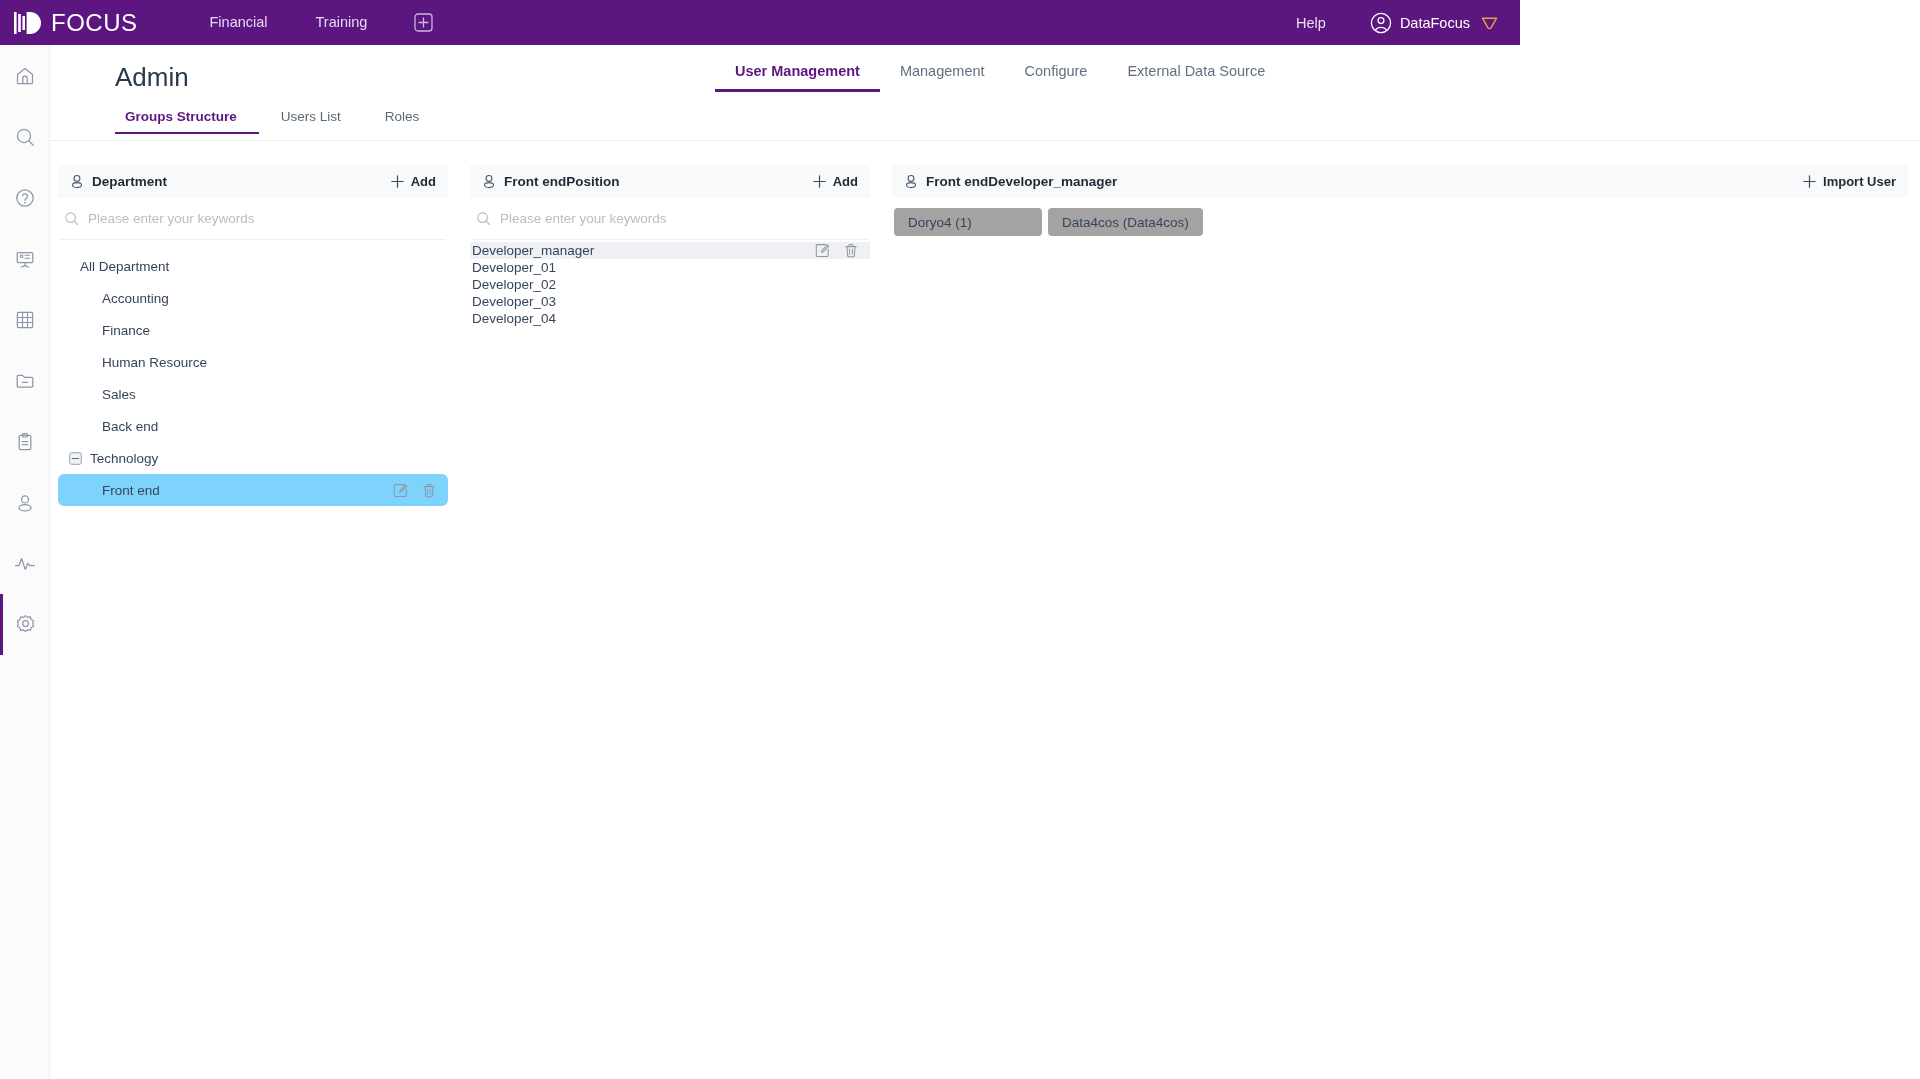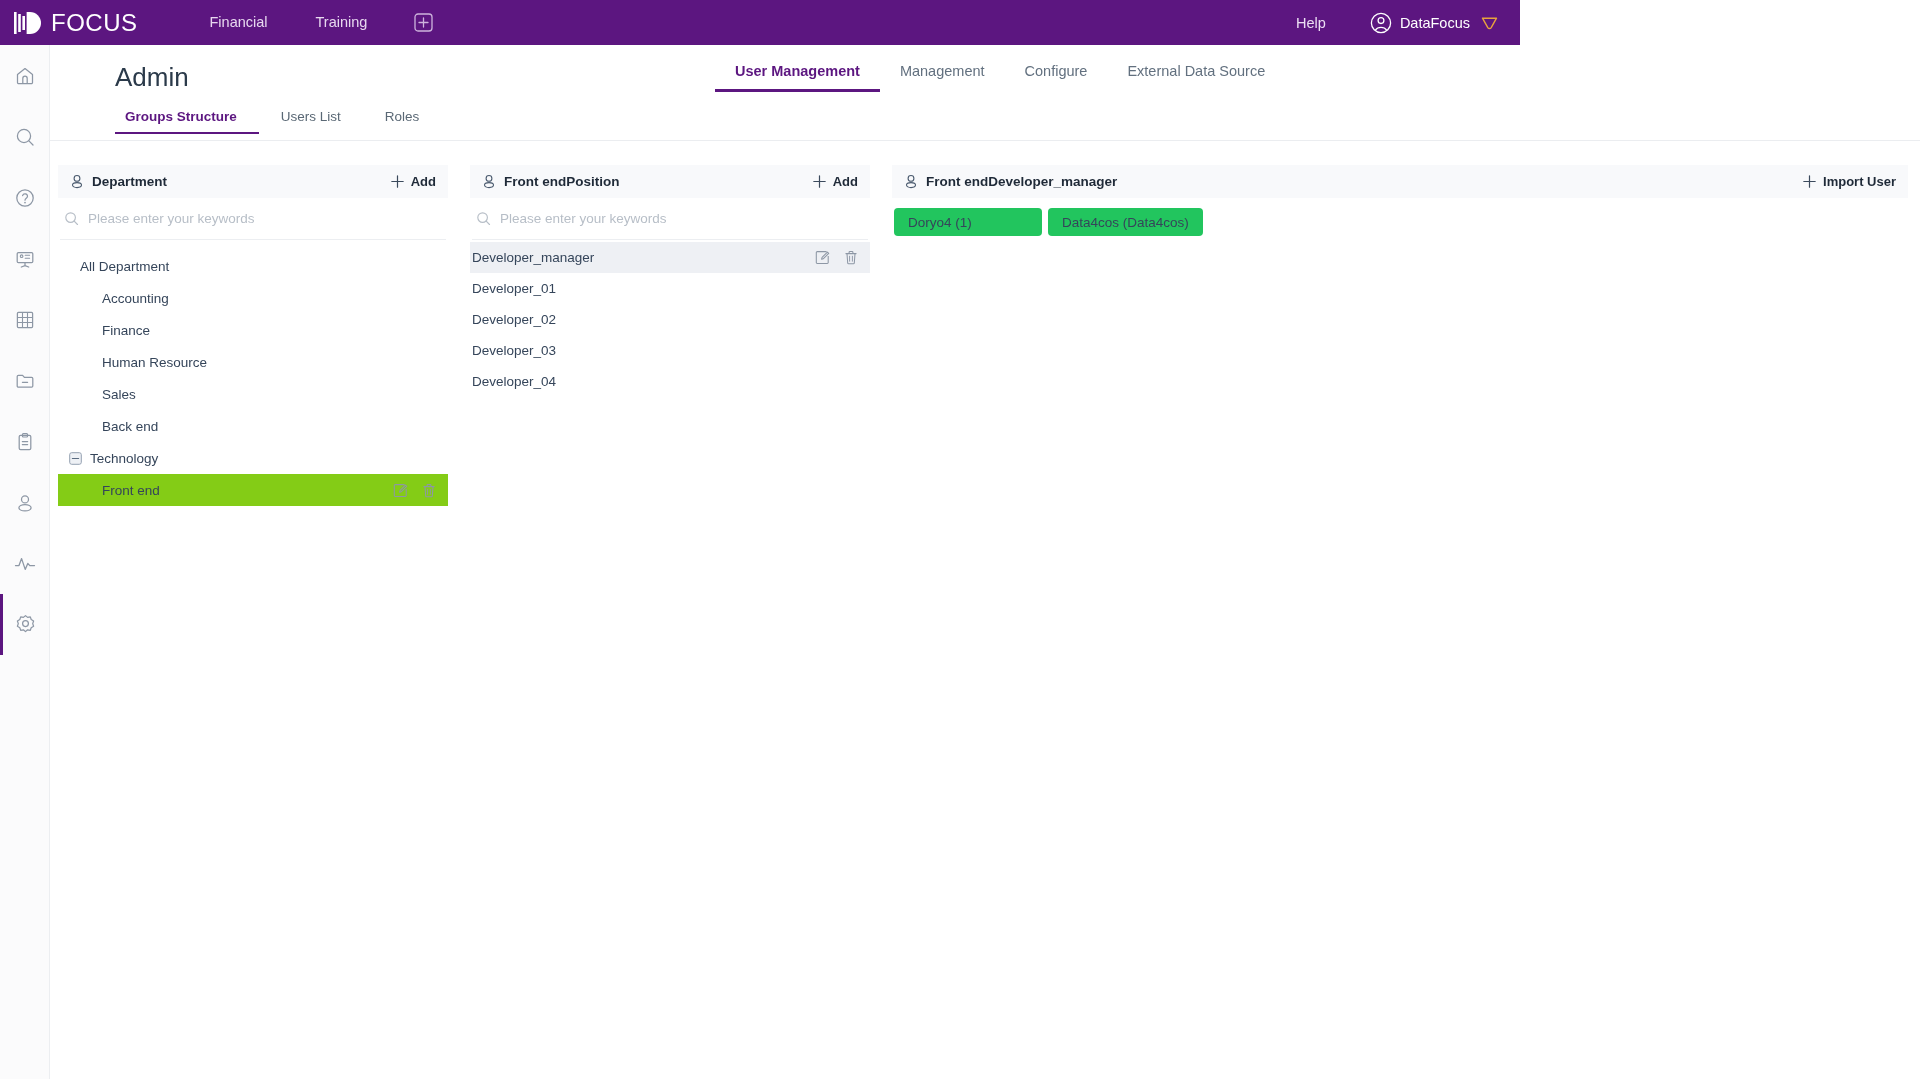"Doryo4 (1)" .chip { background: #22c55e -> #a3a3a3 }
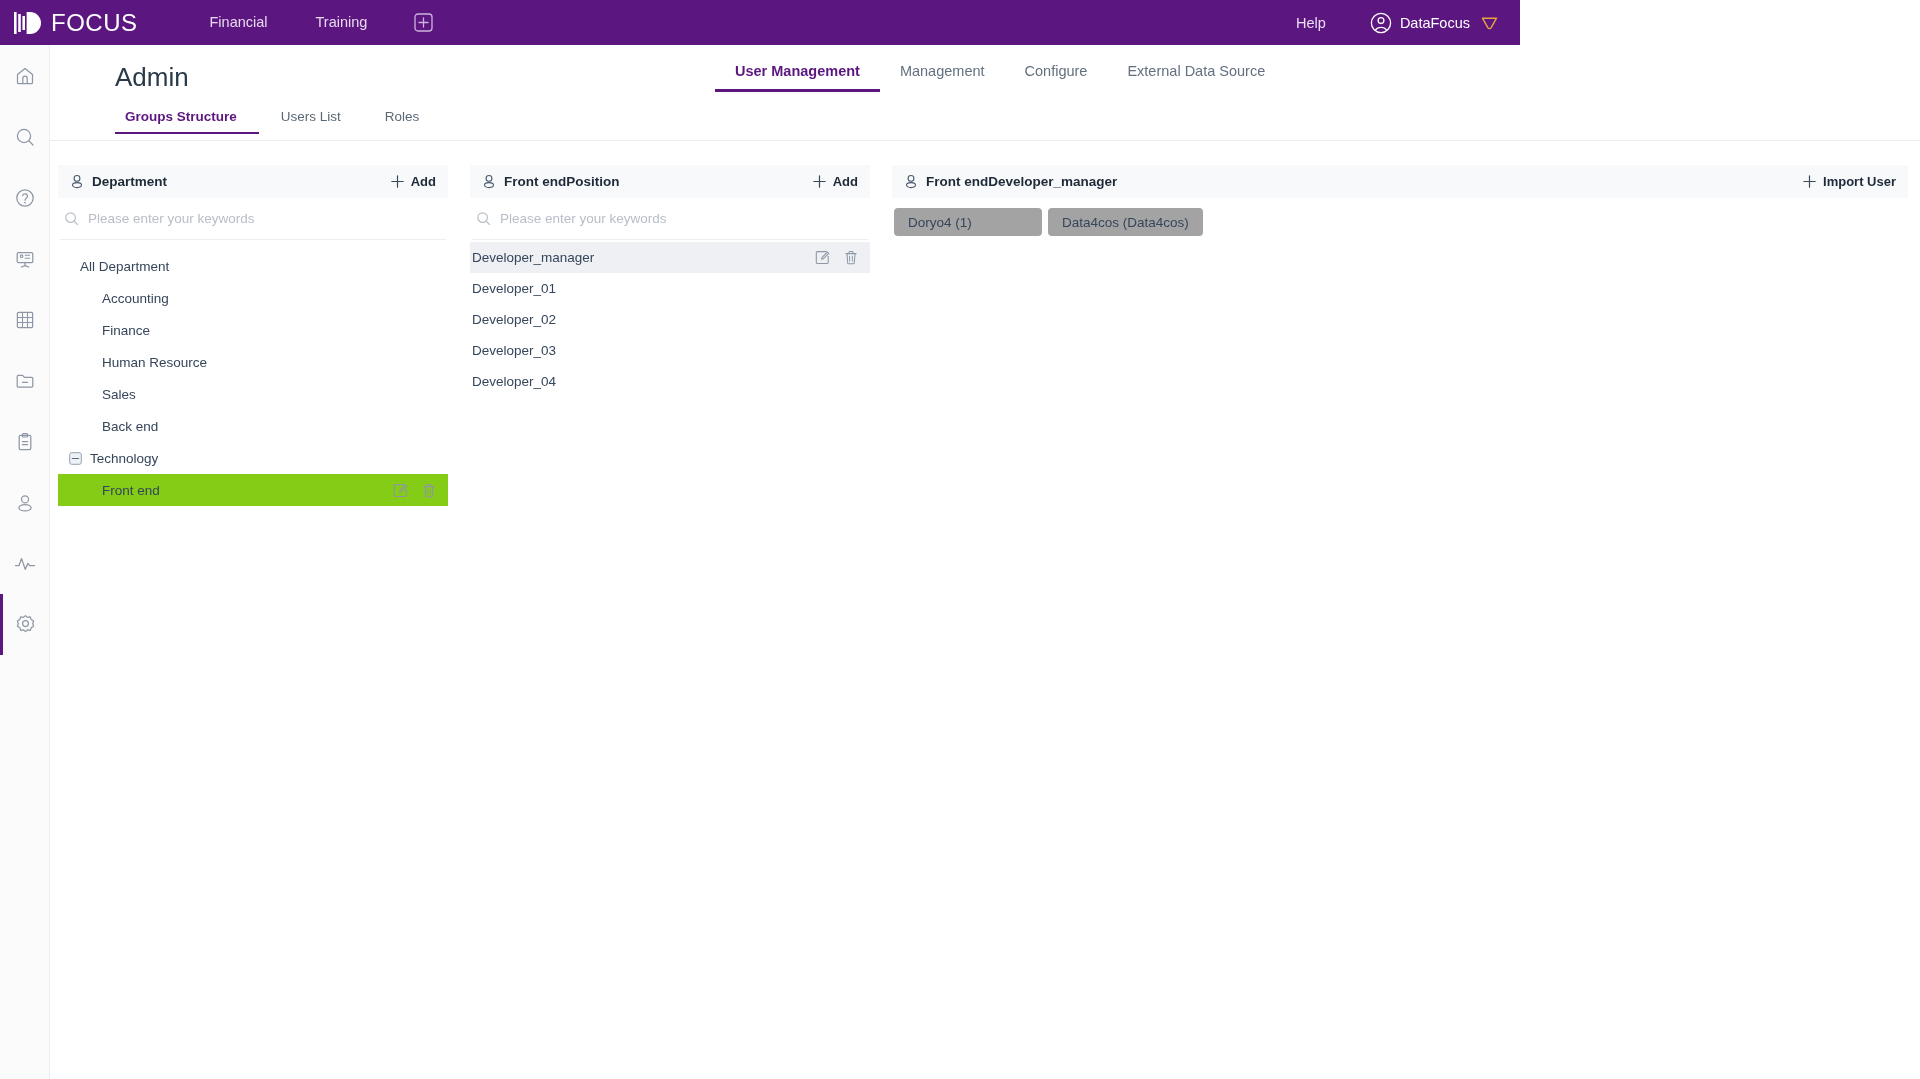"Developer_manager" .pos-row { height: 31px -> 17px }
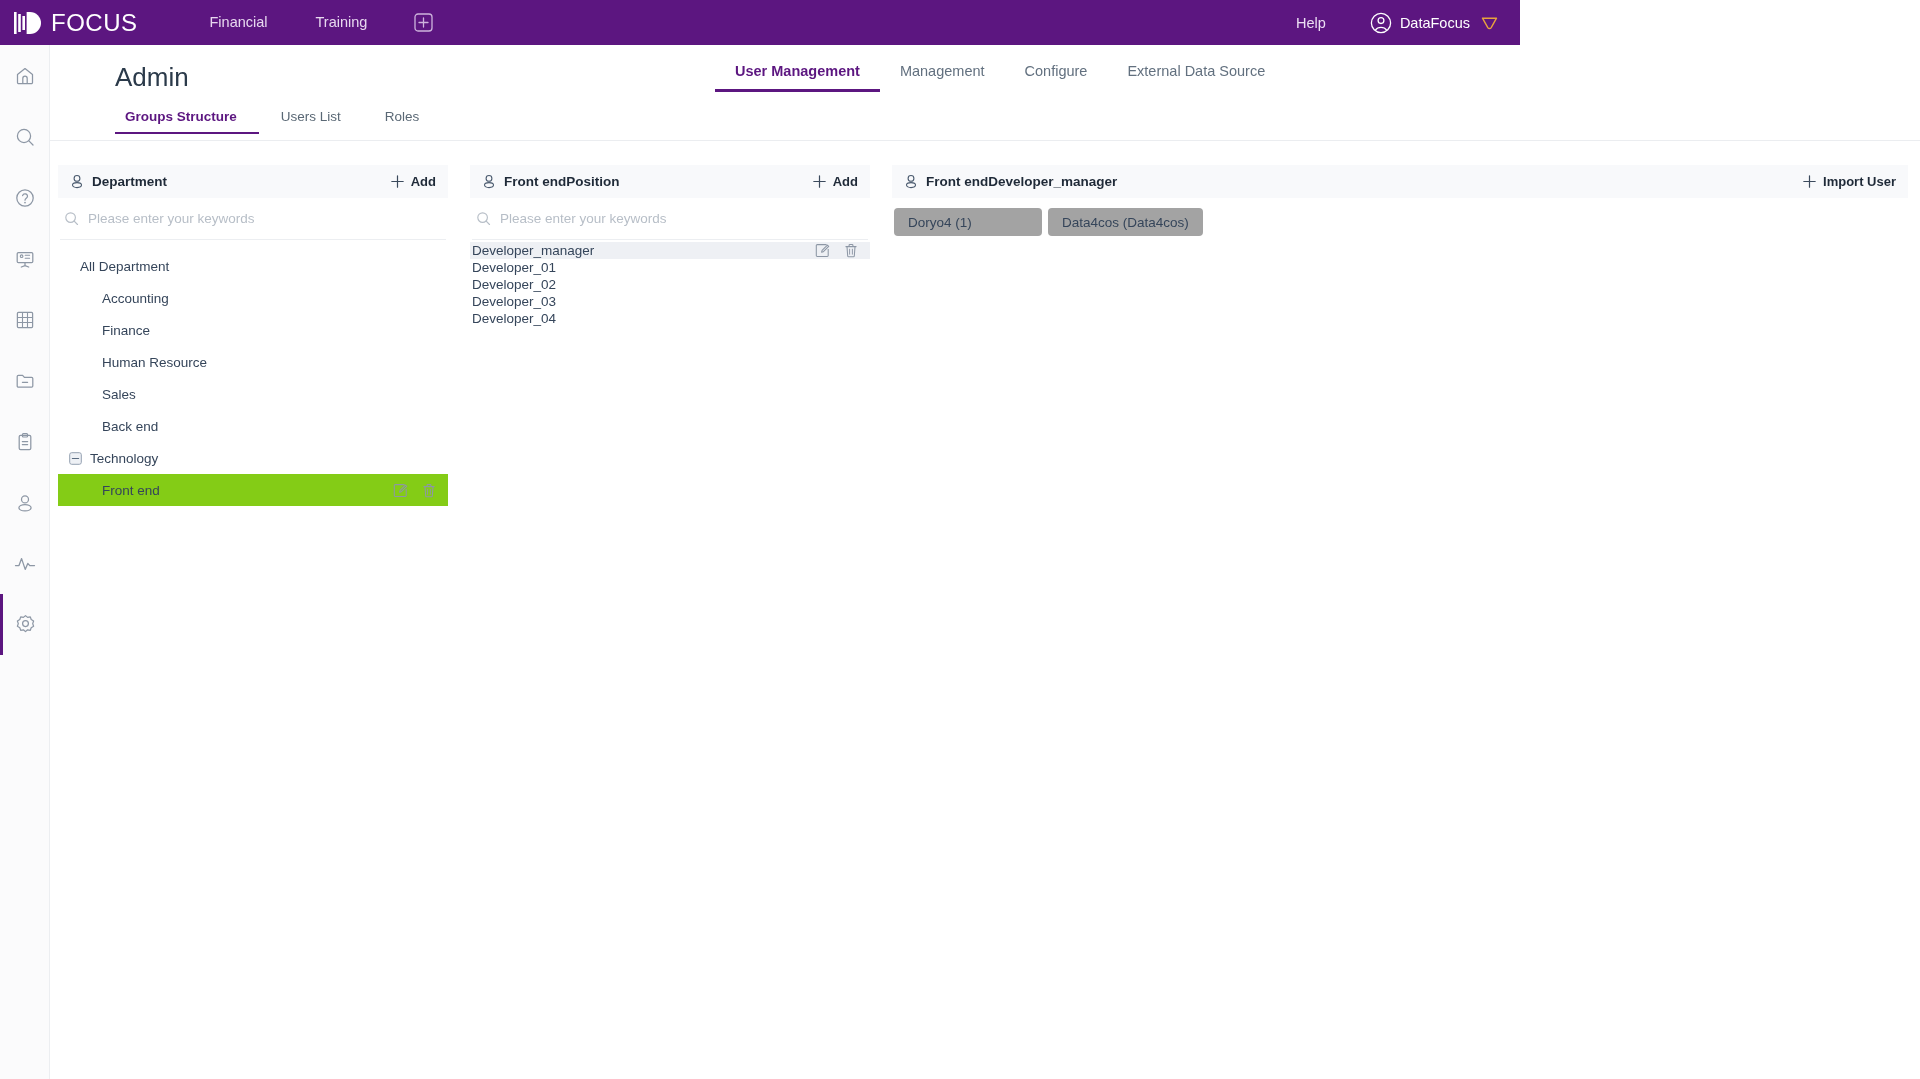"Front end" .tree-row.selected { background: #84cc16 -> #7dd3fc; border-radius: none -> 6px }
